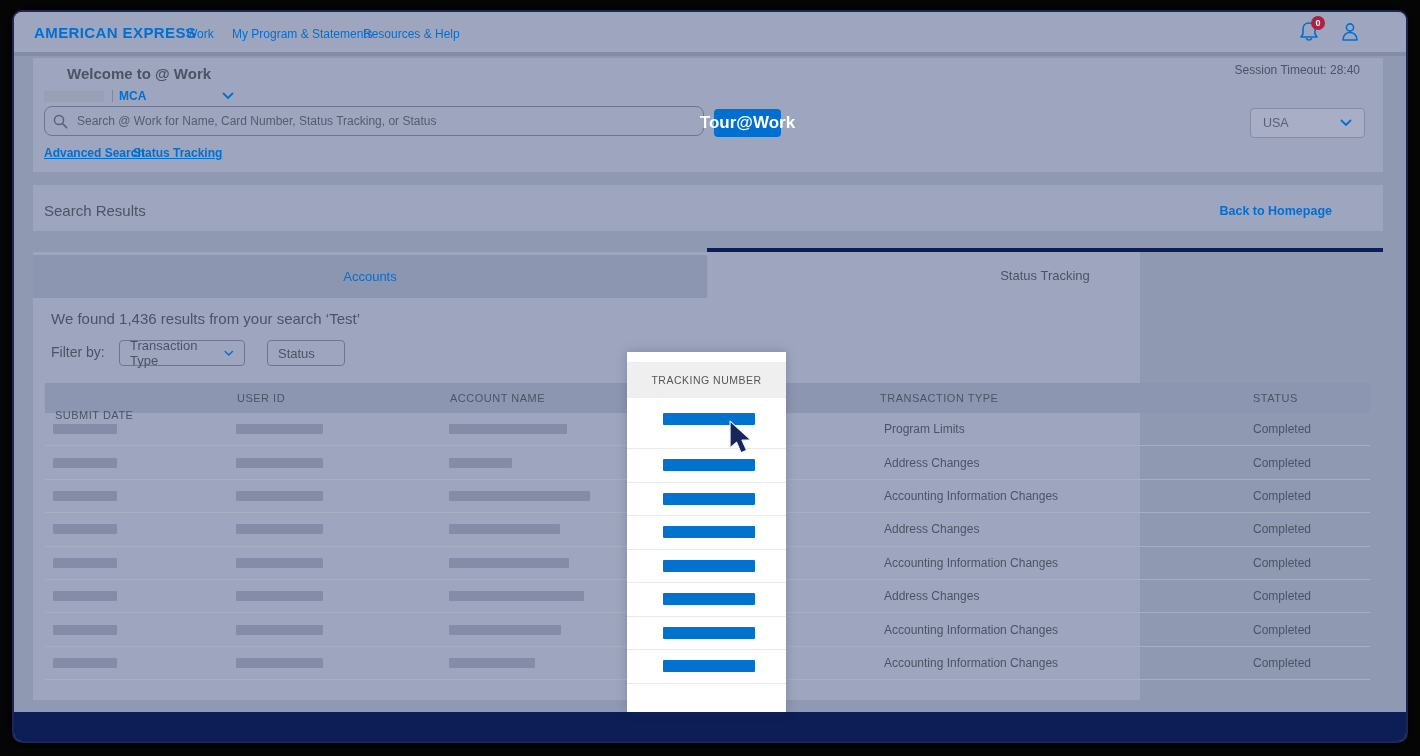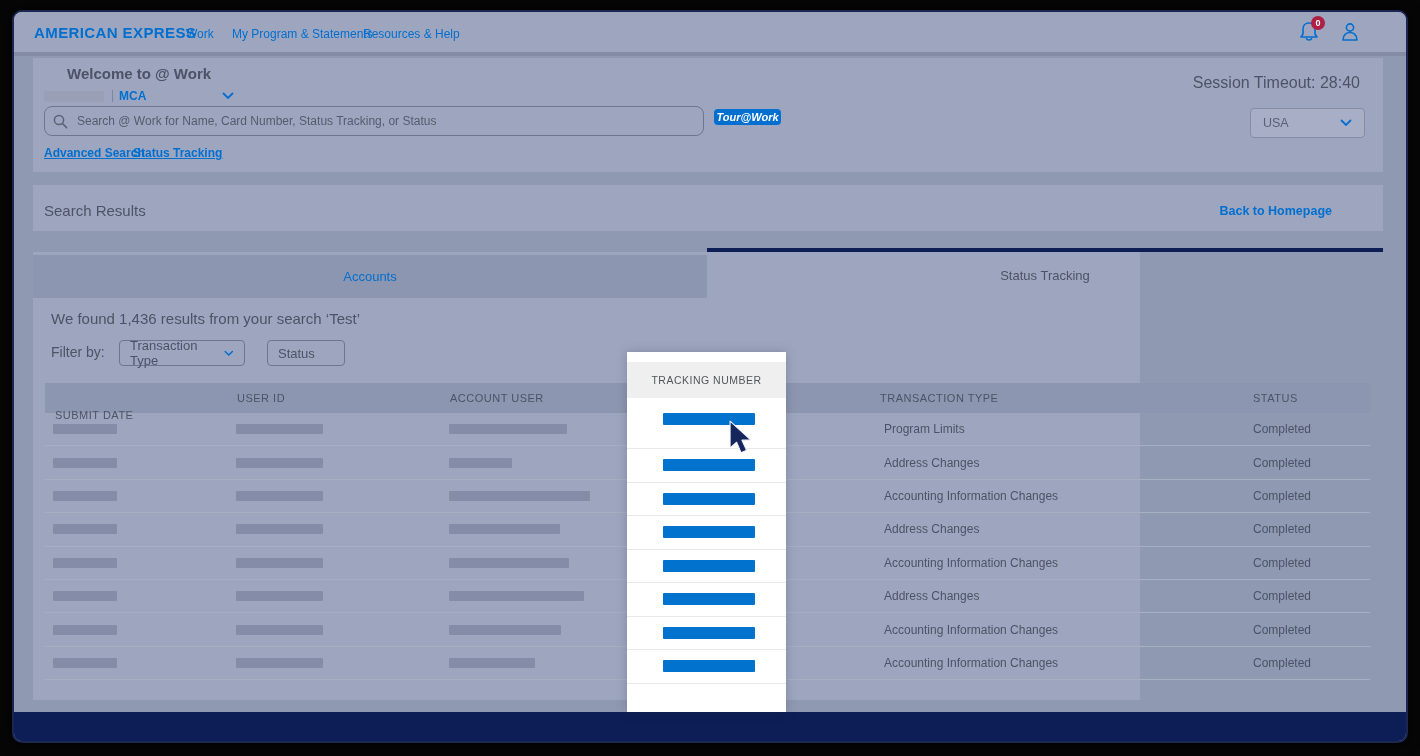"Session Timeout: 28:40" .session { font-size: 16px -> 12px; margin-top: 11px -> none }
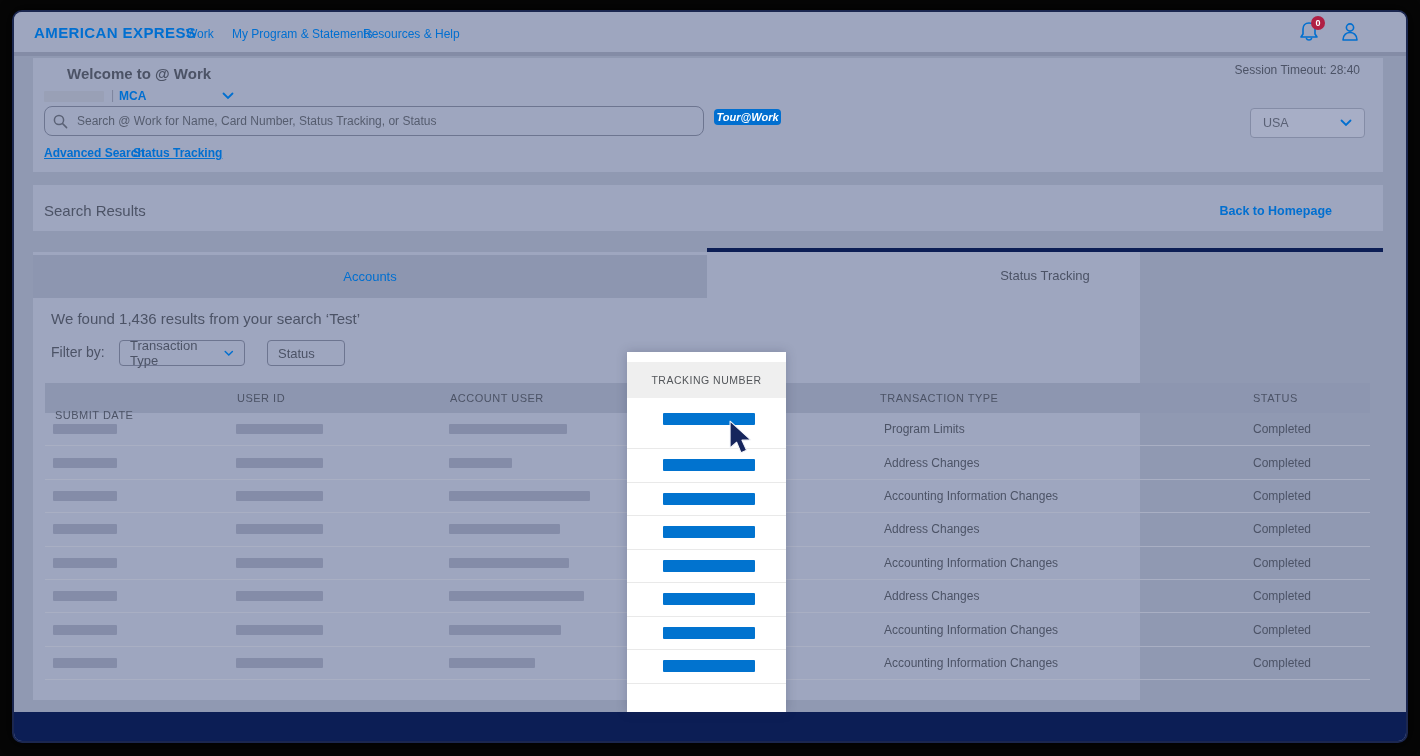"Tour@Work" .tour-btn { font-size: 11px -> 17px; font-style: italic -> none; height: 16px -> 28px }
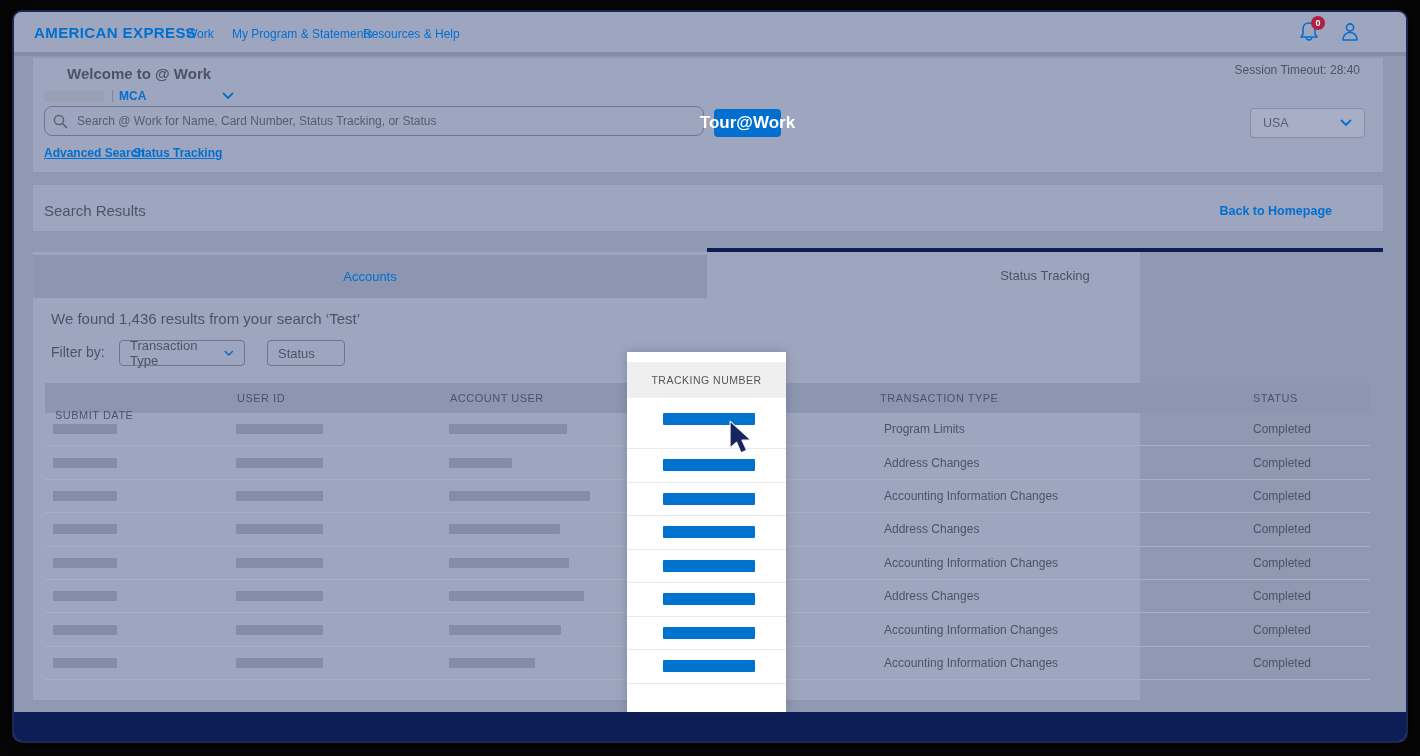"ACCOUNT USER" span.th { text: USER -> NAME }
